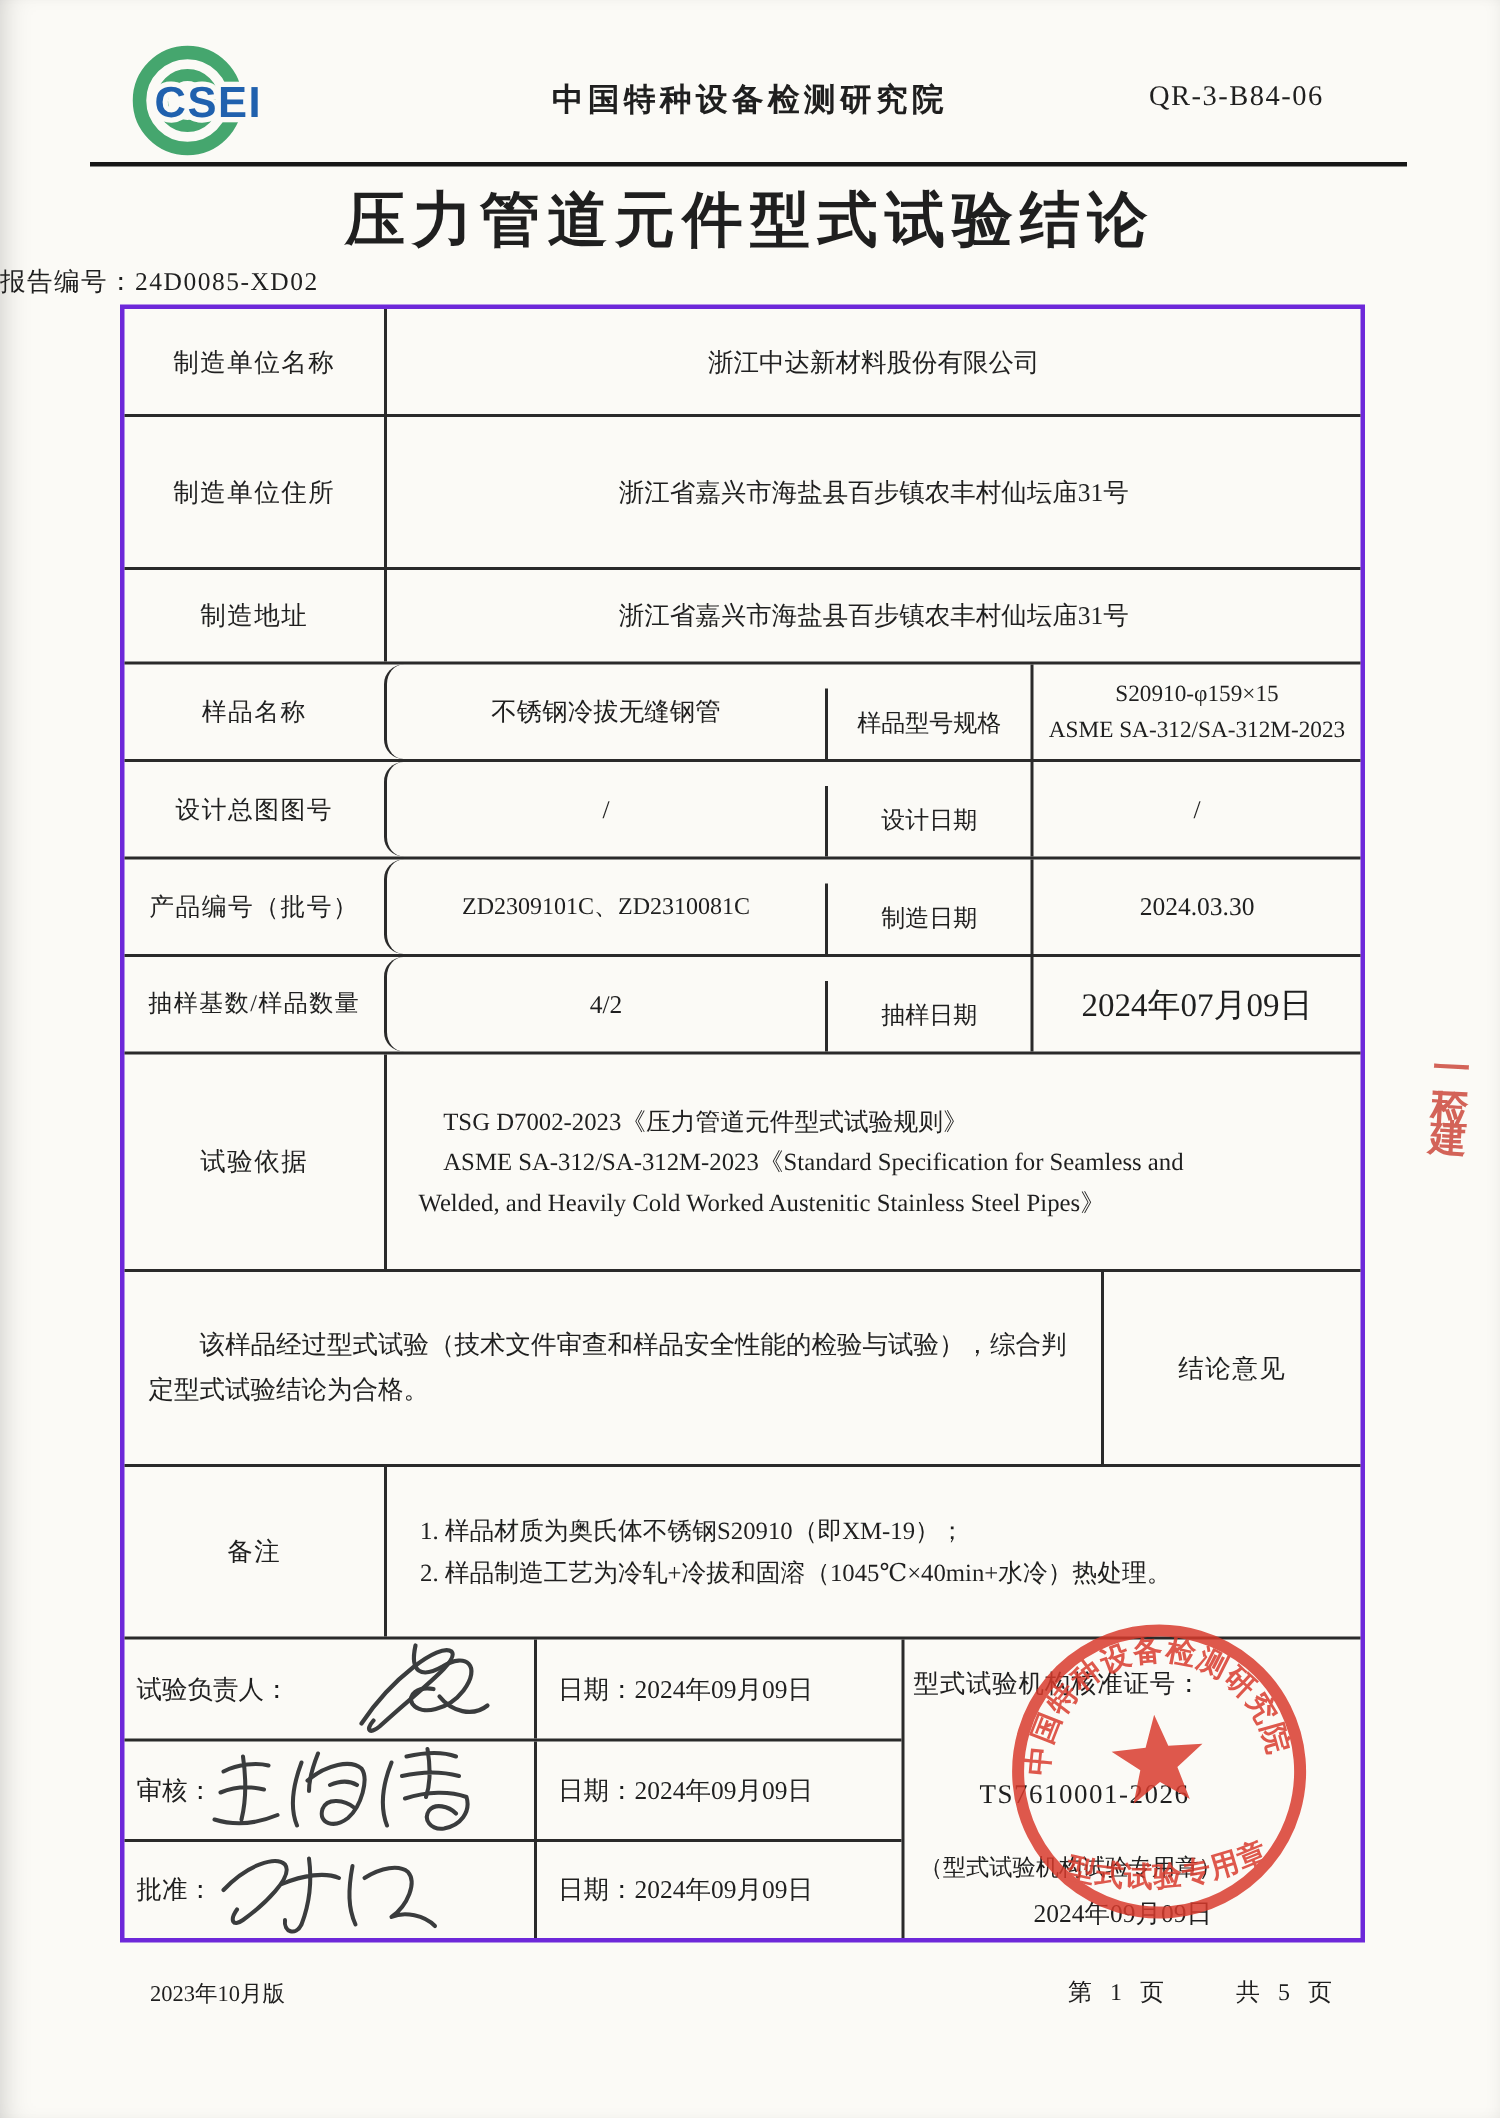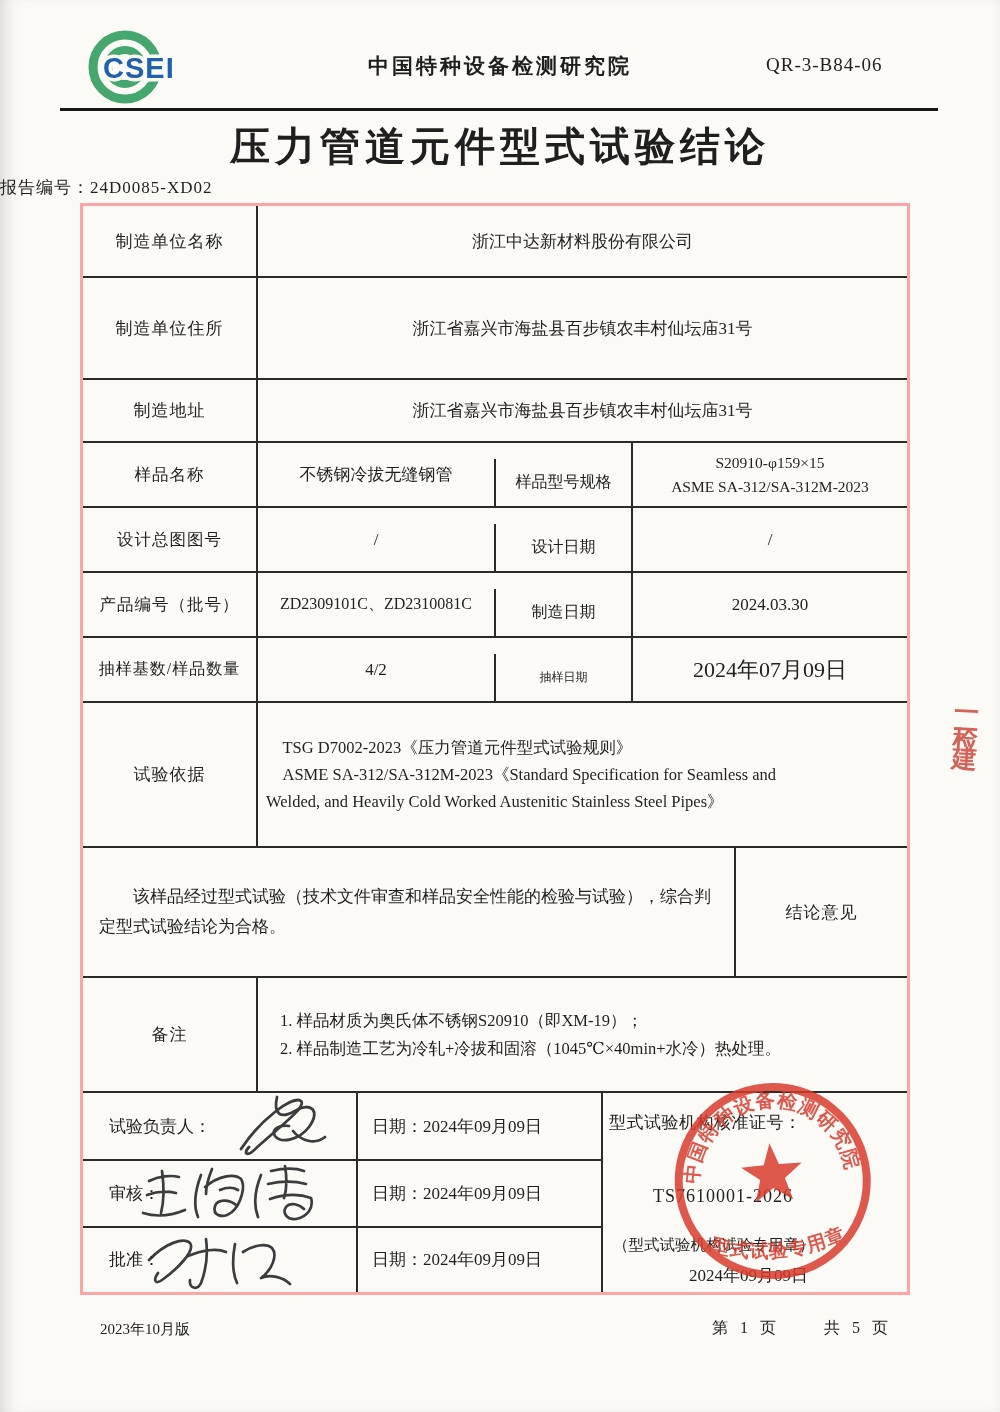"制造单位名称" .tbl { border: 3px solid #fca5a5 -> 3px solid #6d28d9 }
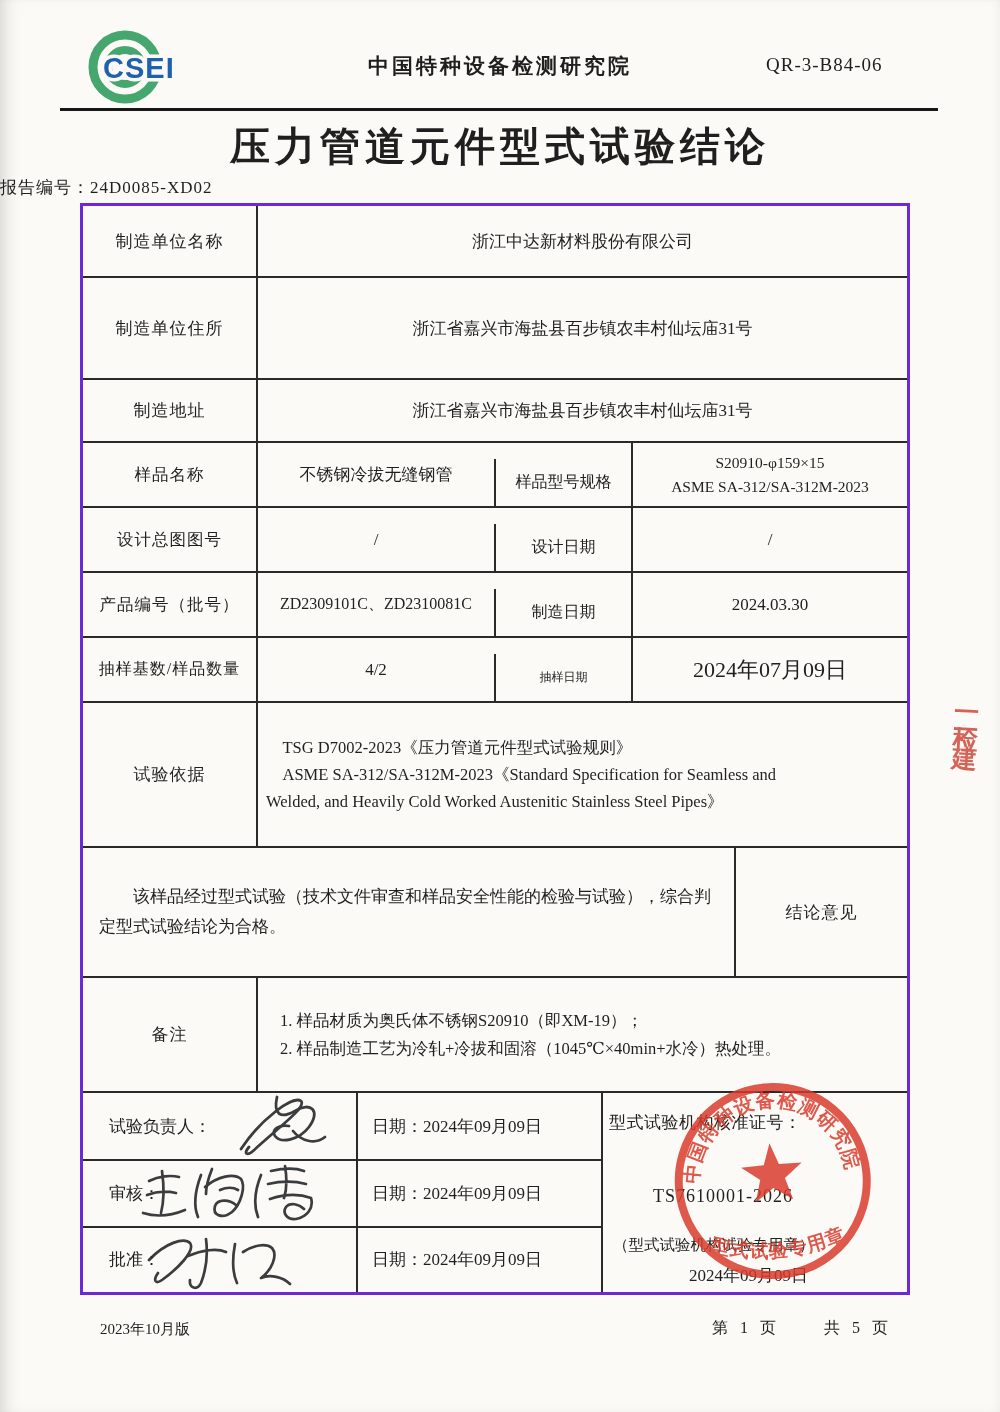"不锈钢冷拔无缝钢管" .c2 { border-radius: none -> 13px; width: 238px -> 294px }
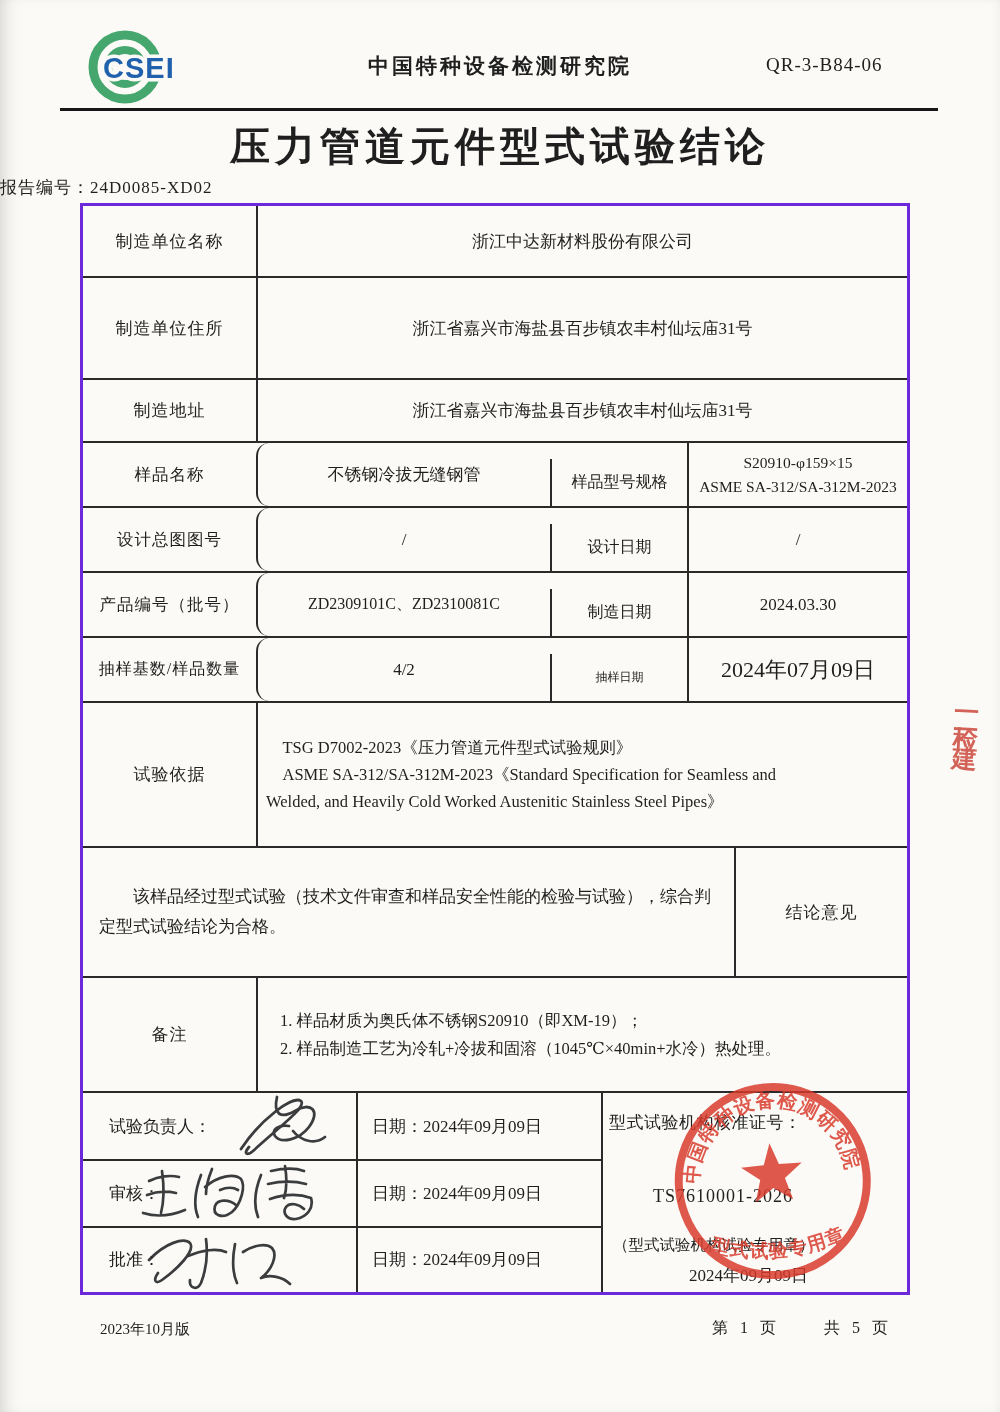"抽样日期" div.cell { font-size: 12px -> 16px }
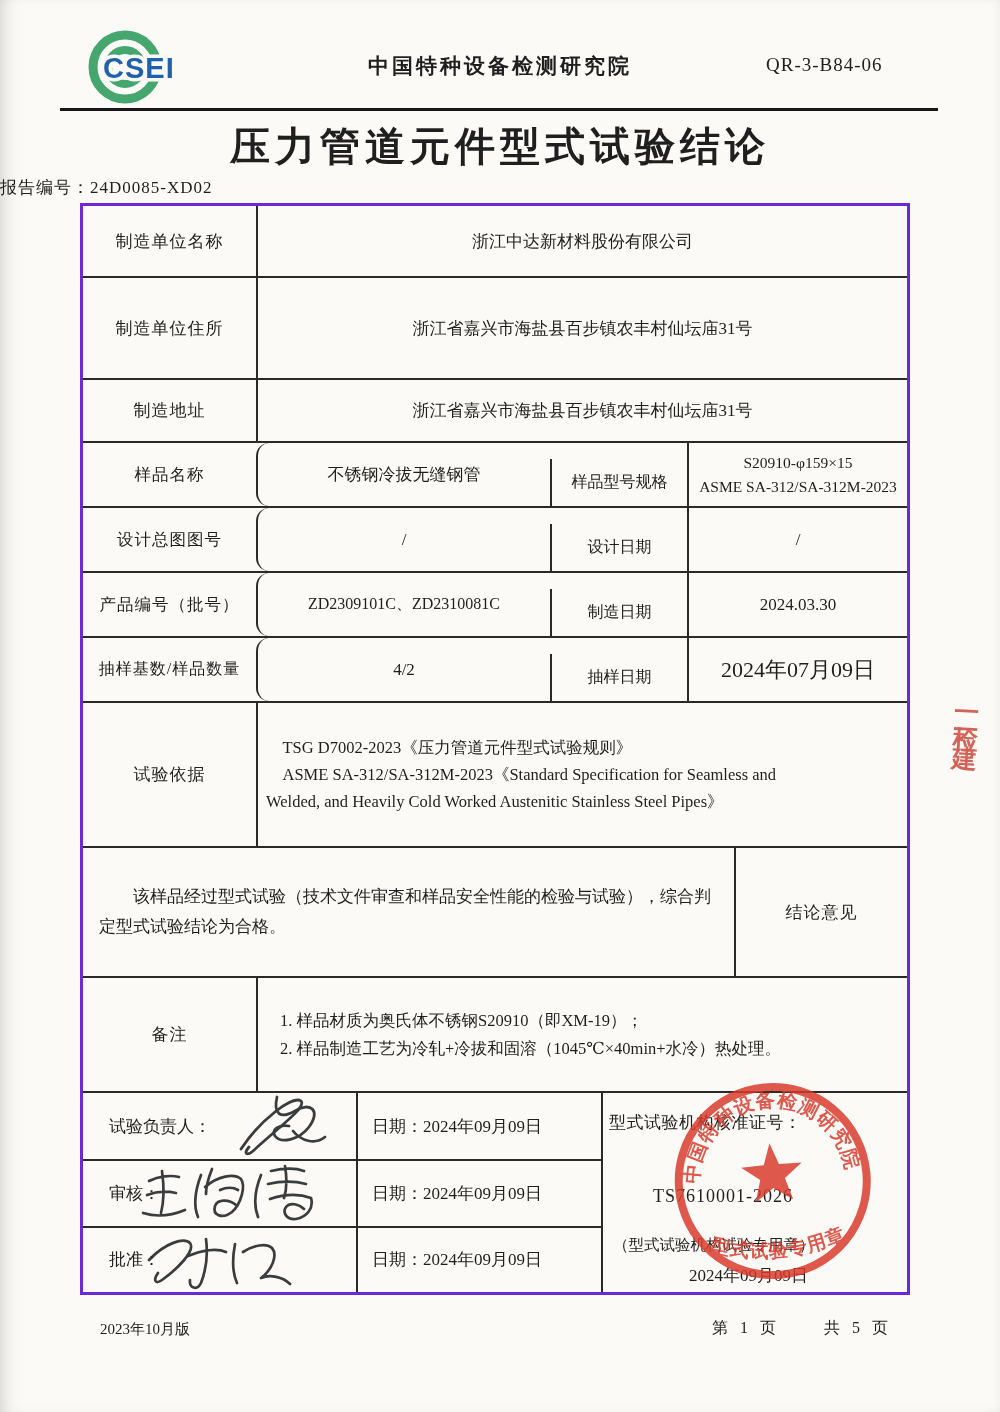"TSG D7002-2023《压力管道元件型式试验规则》" .pre { padding: 8px 8px -> 8px 21px }
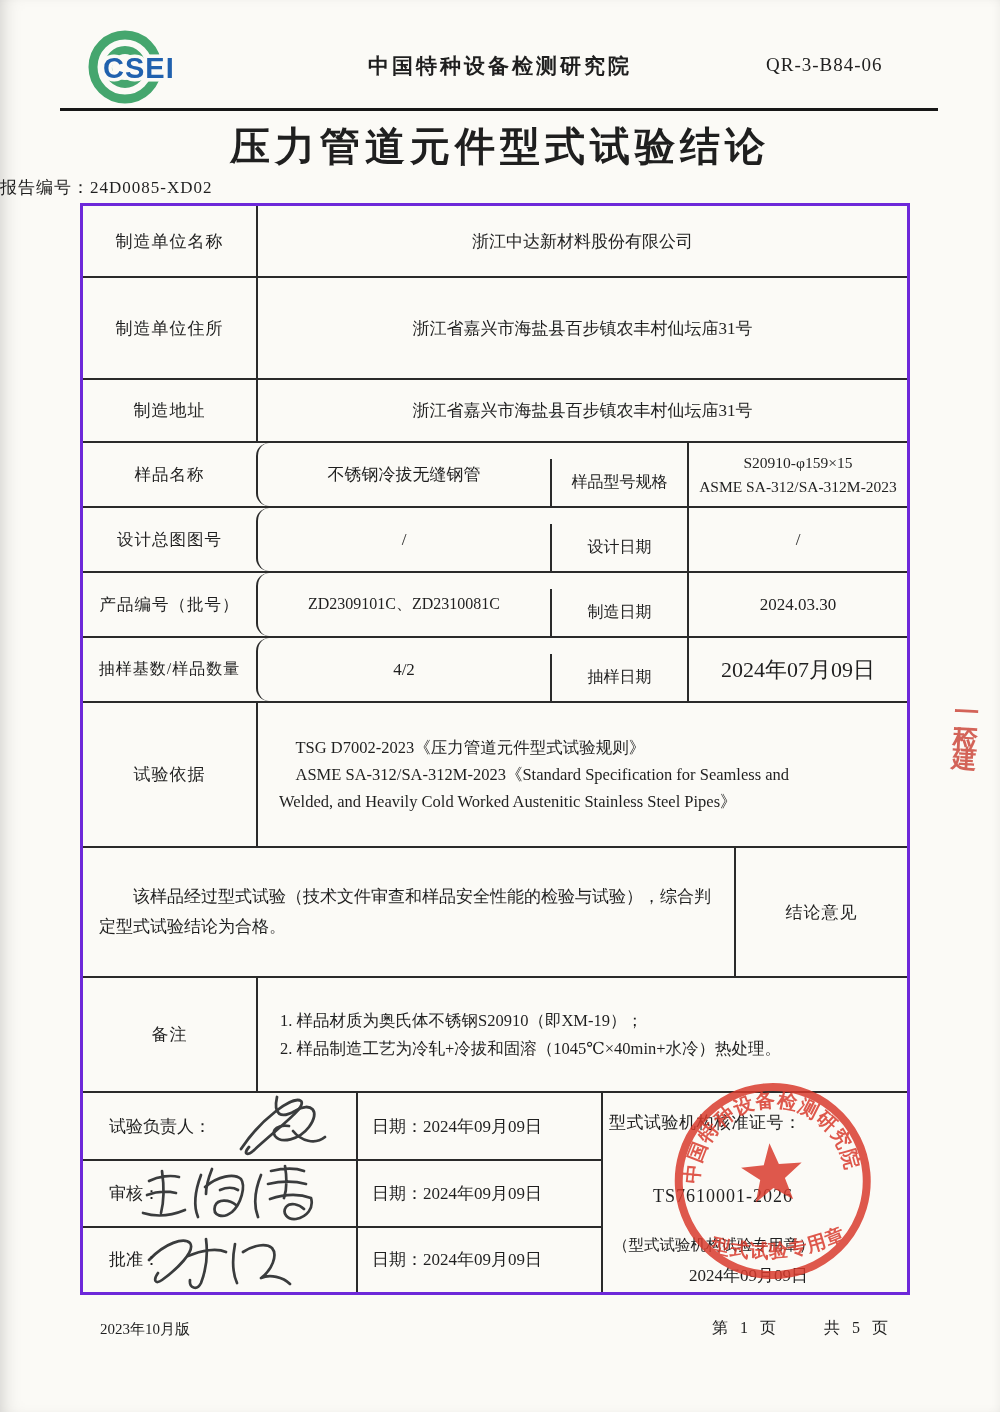"试验负责人：" .role { padding-left: 26px -> 8px }
